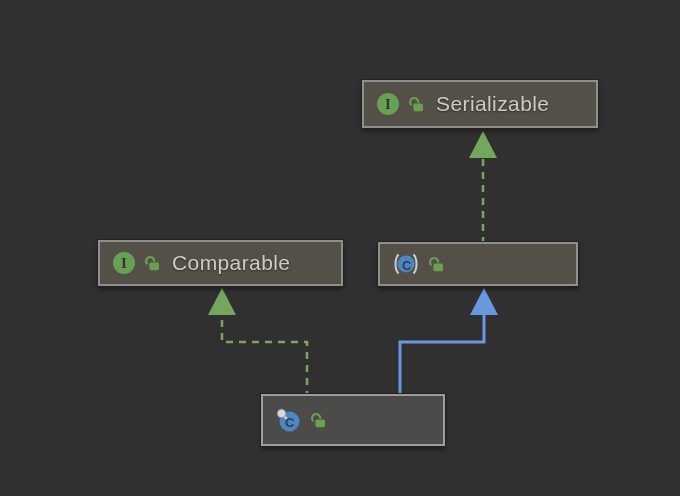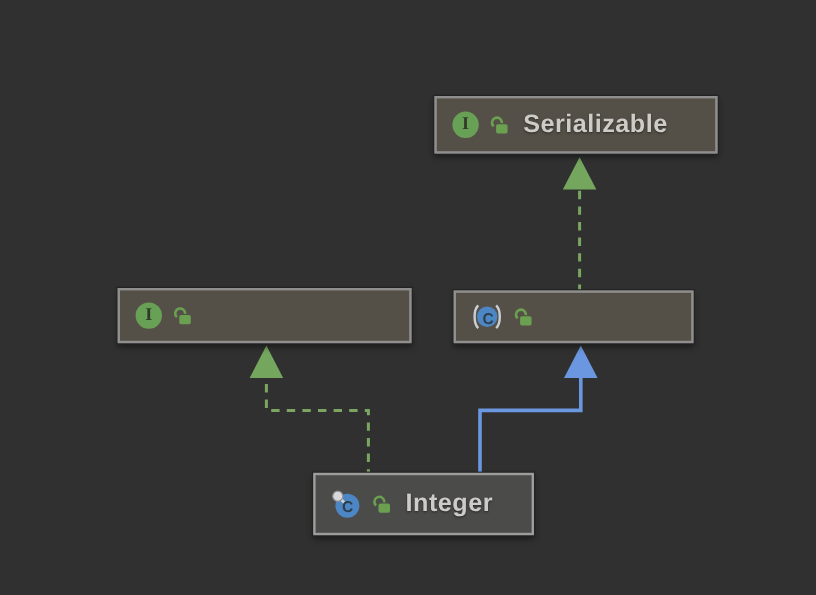"Serializable" .label { font-weight: bold -> normal }
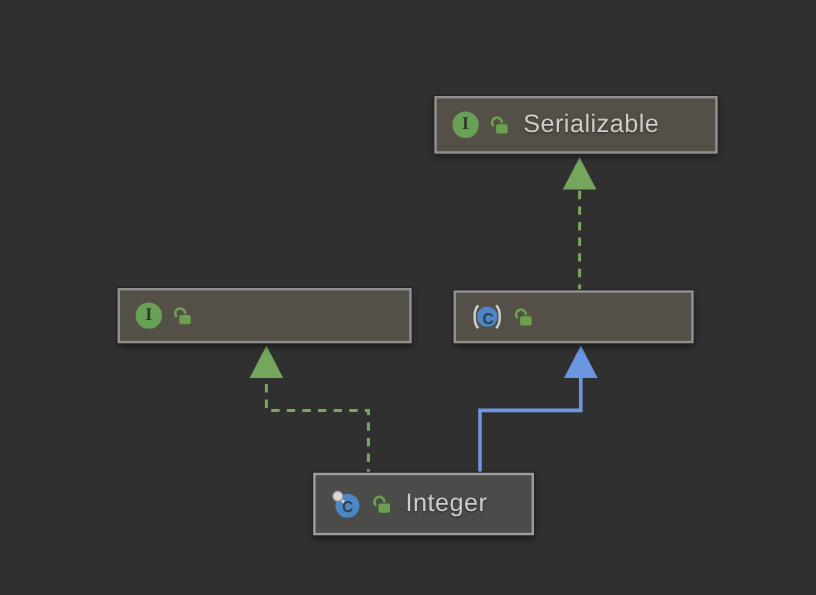"Comparable" span.label { html: none -> <span>Comparable</span> }
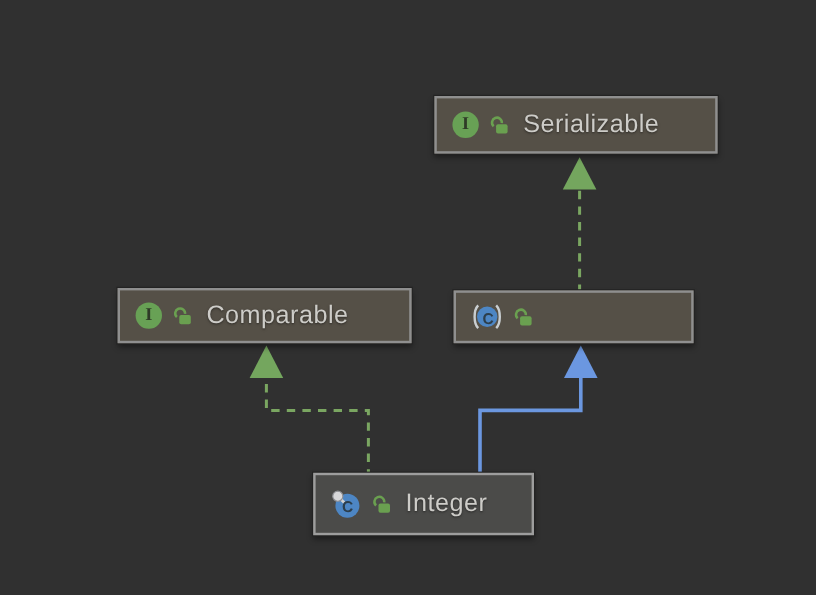"Integer" span.label { html: <span>Integer</span> -> none }
